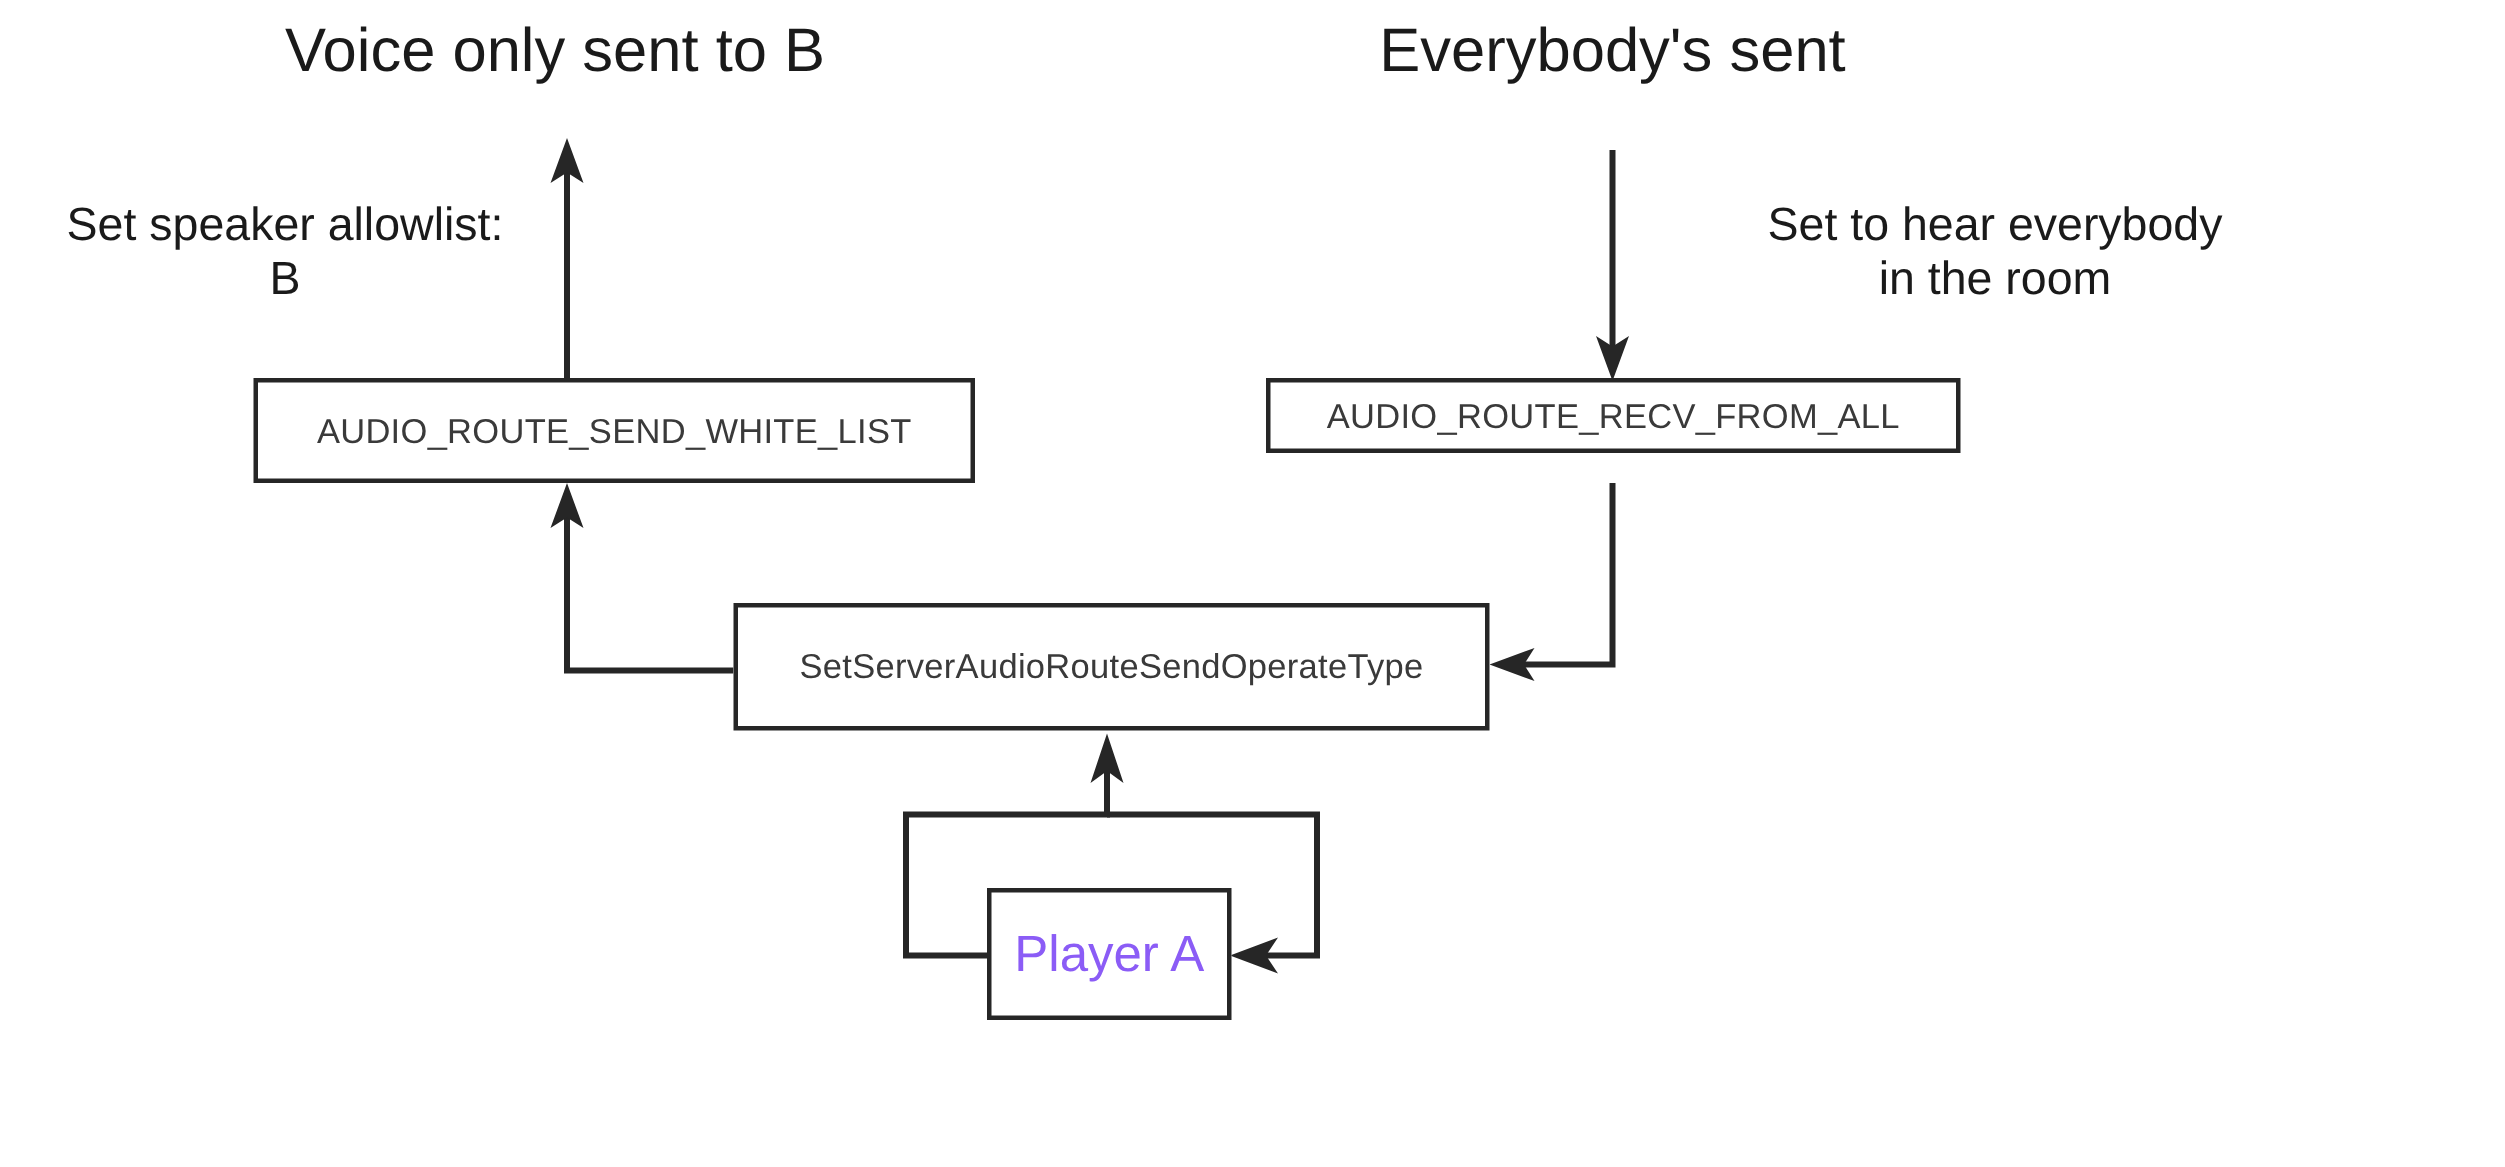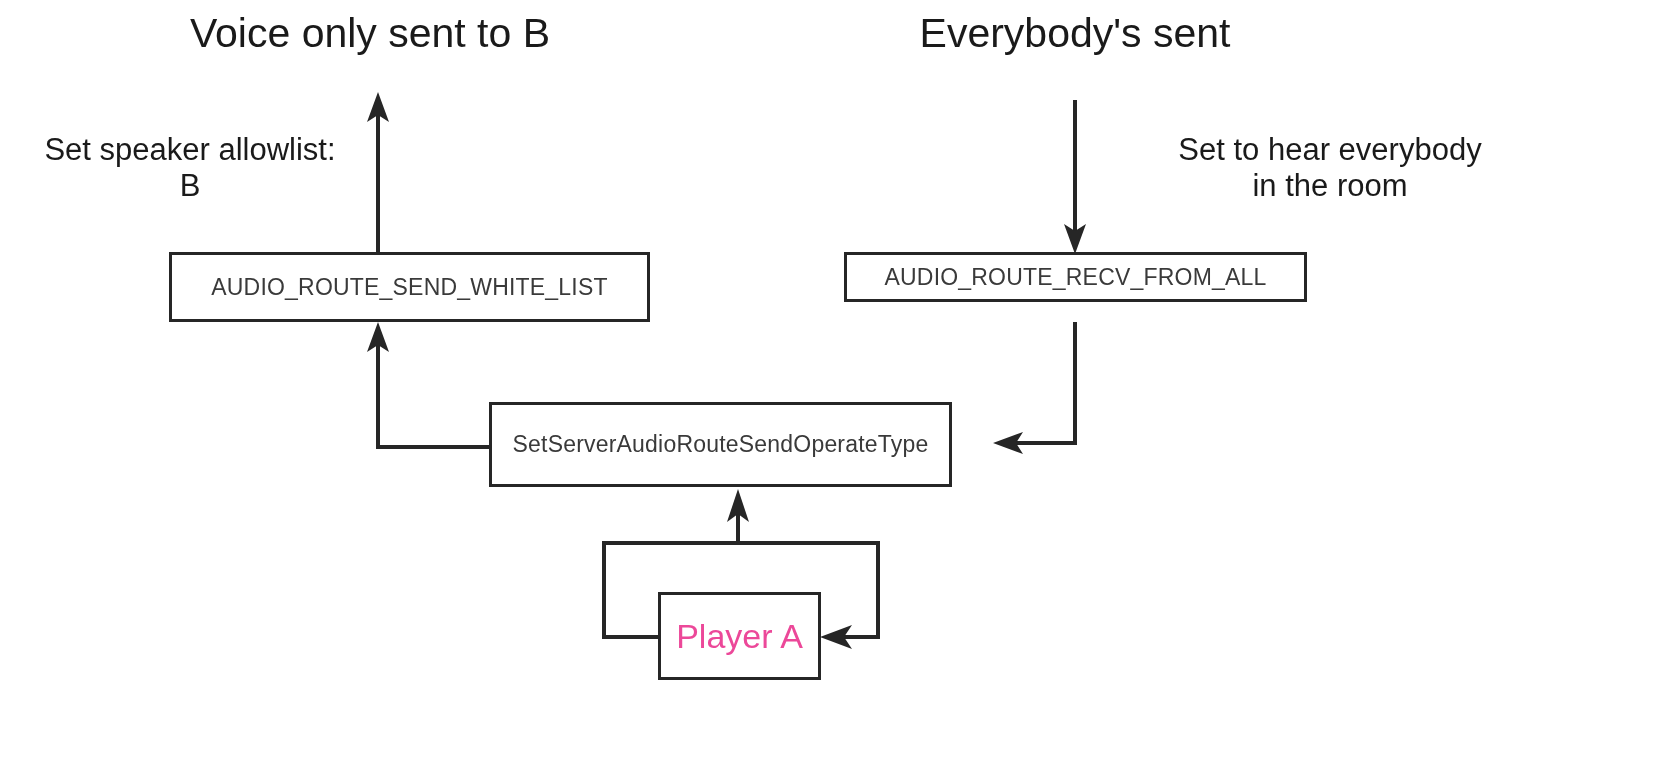"SetServerAudioRouteSendOperateType" div.nodebox { width: 463px -> 504px }
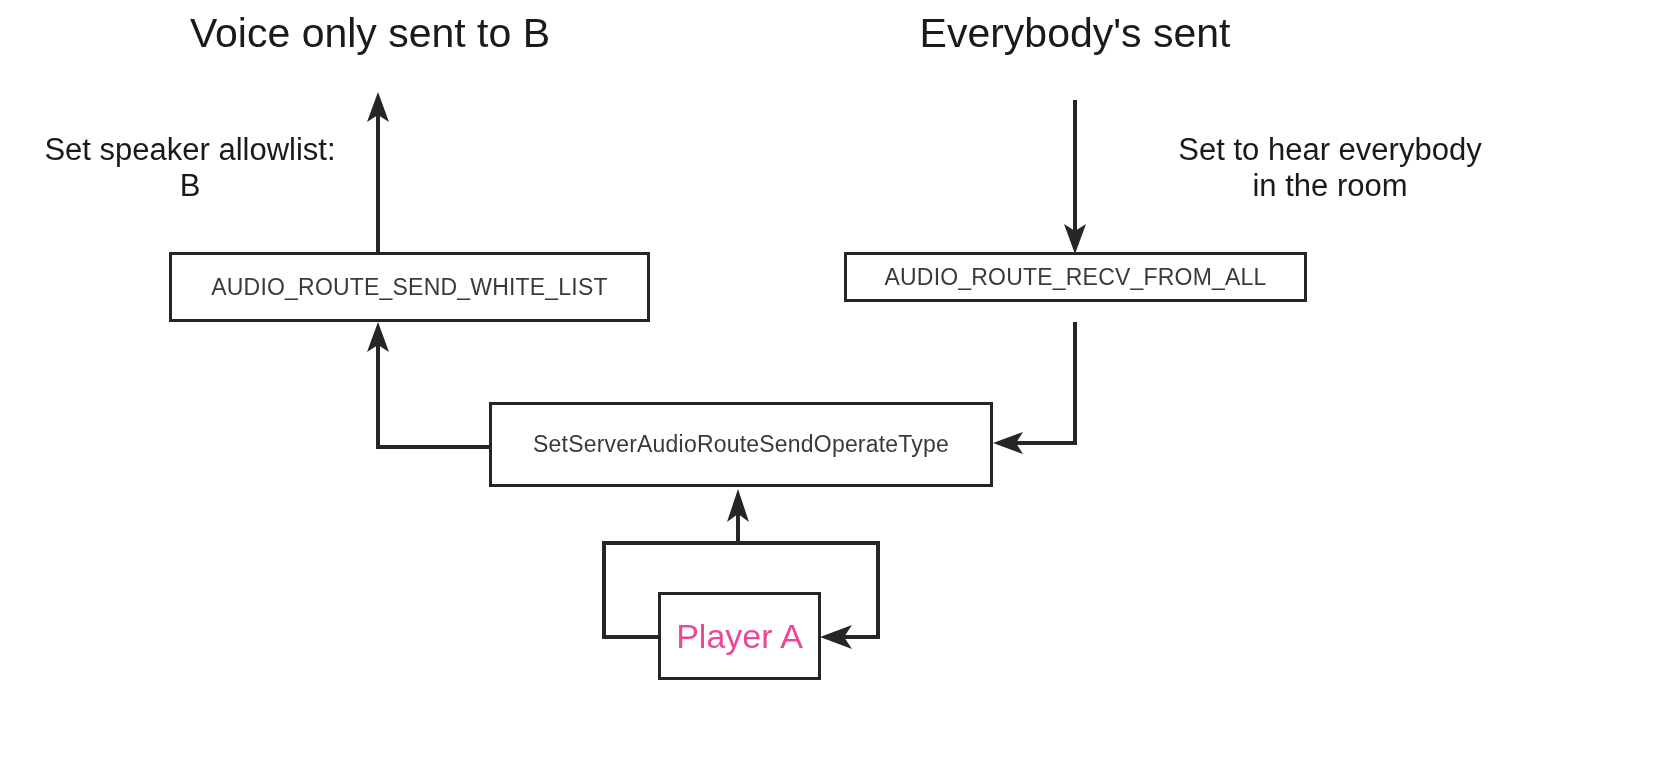"Player A" .nodebox.actor .nodebox-label { color: #ec4899 -> #8b5cf6 }
